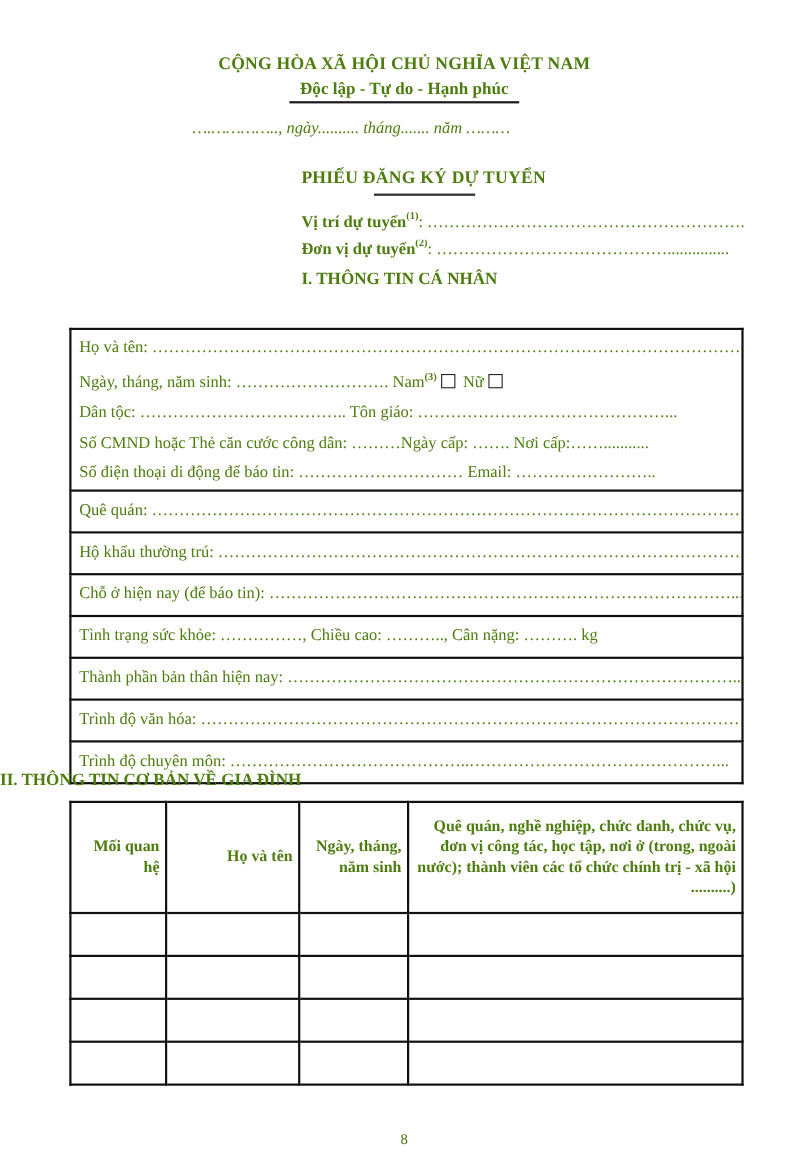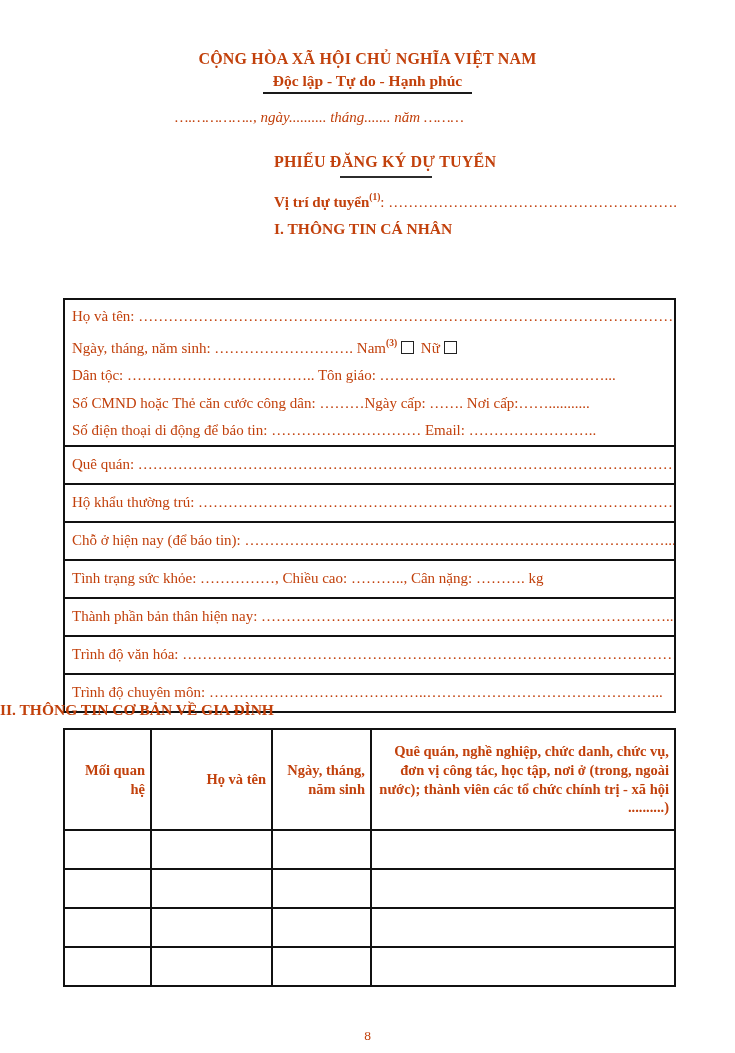"CỘNG HÒA XÃ HỘI CHỦ" .page { color: #c2410c -> #4d7c0f }
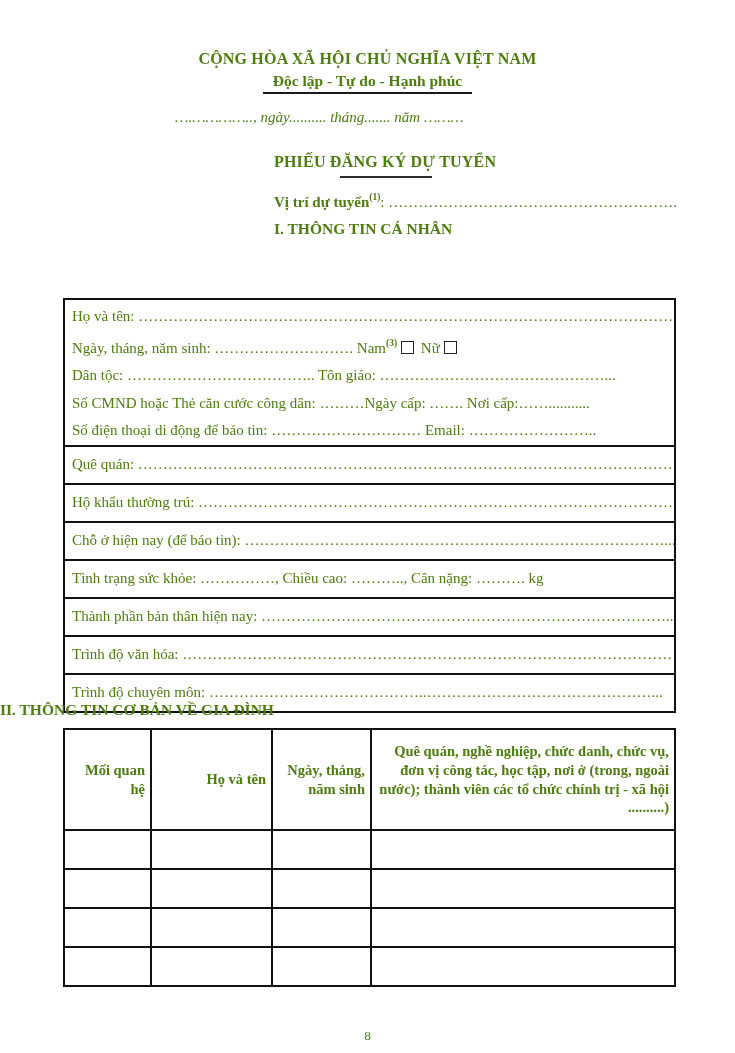"Đơn vị dự tuyển(2):" div.apply-line { html: none -> <div> <span>Đơn vị dự tuyển</span><sup>(2)</sup><span>: ……………………………………...............</span> </div> }
